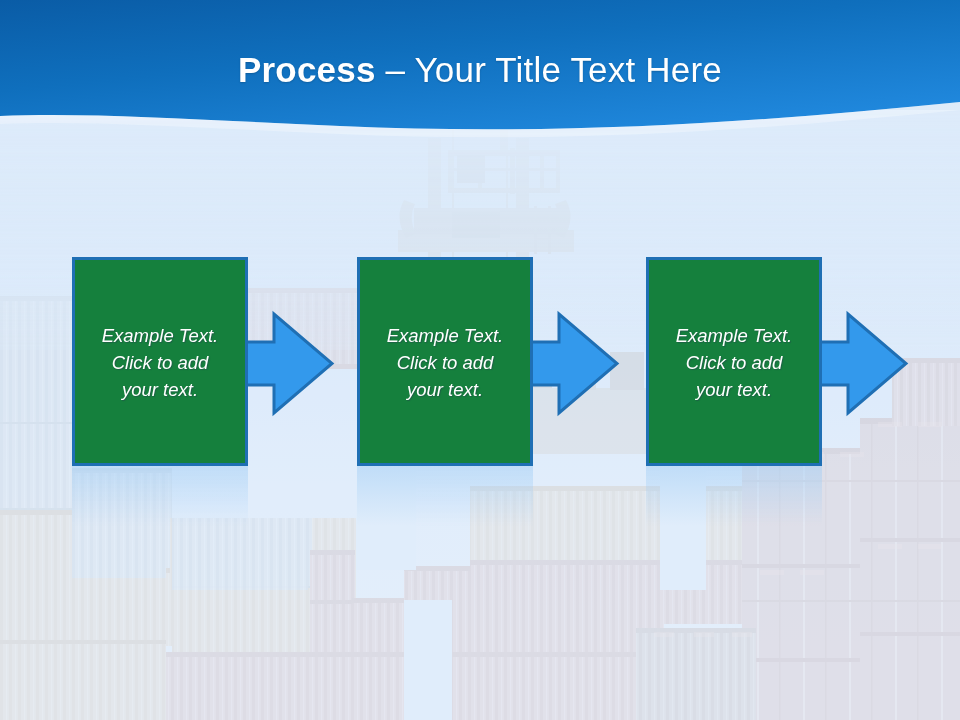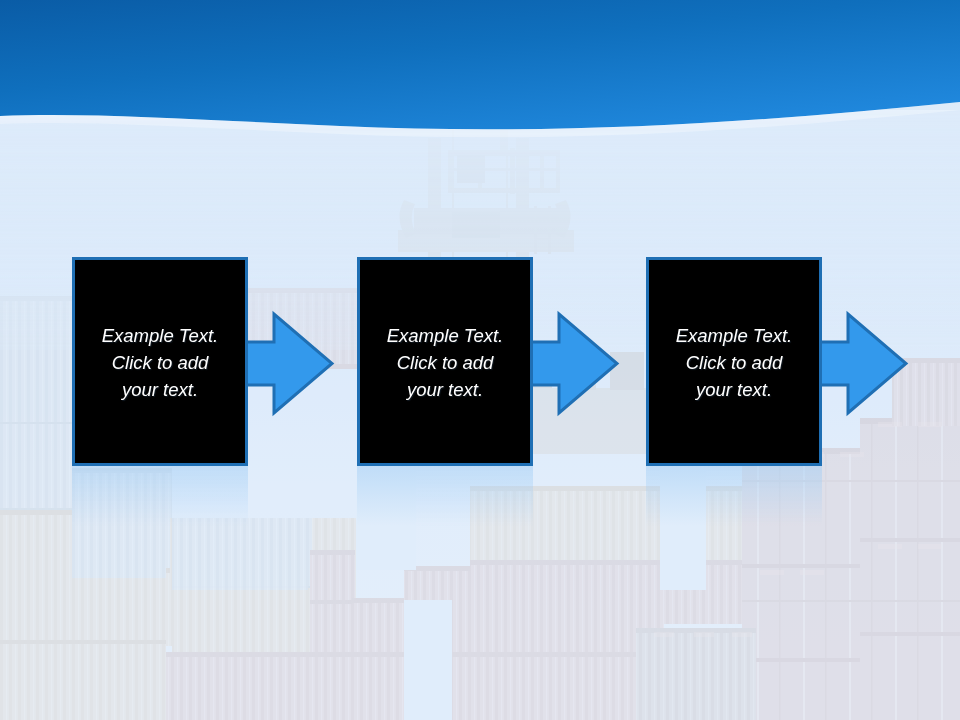"Process – Your Title Text" div.title-text { html: none -> <div> <span>Process</span><span> – </span><span>Your Title Text Here</span> </div> }
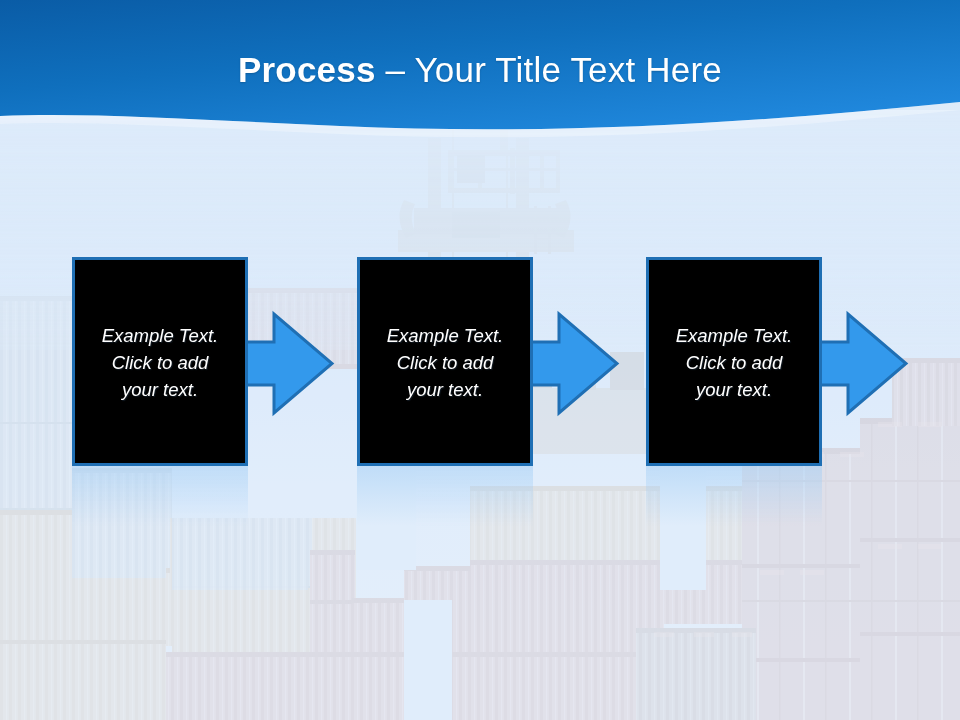"Example Text." .step-box { background: #000000 -> #15803d }
